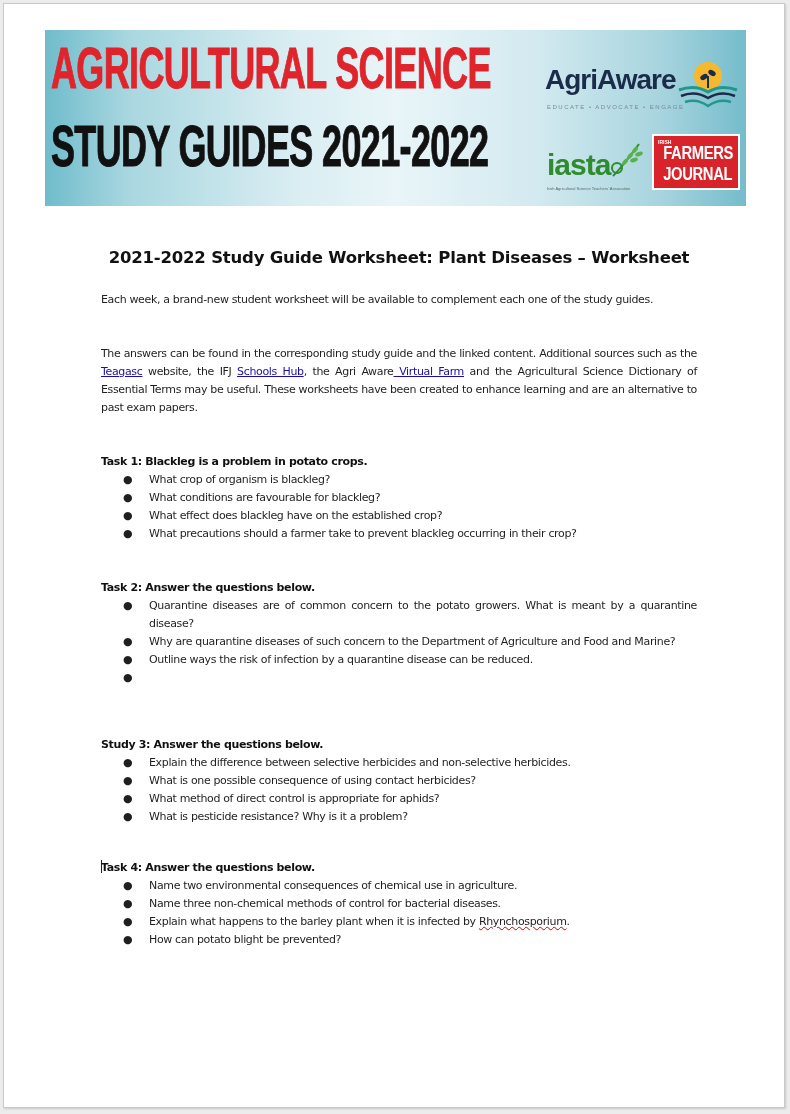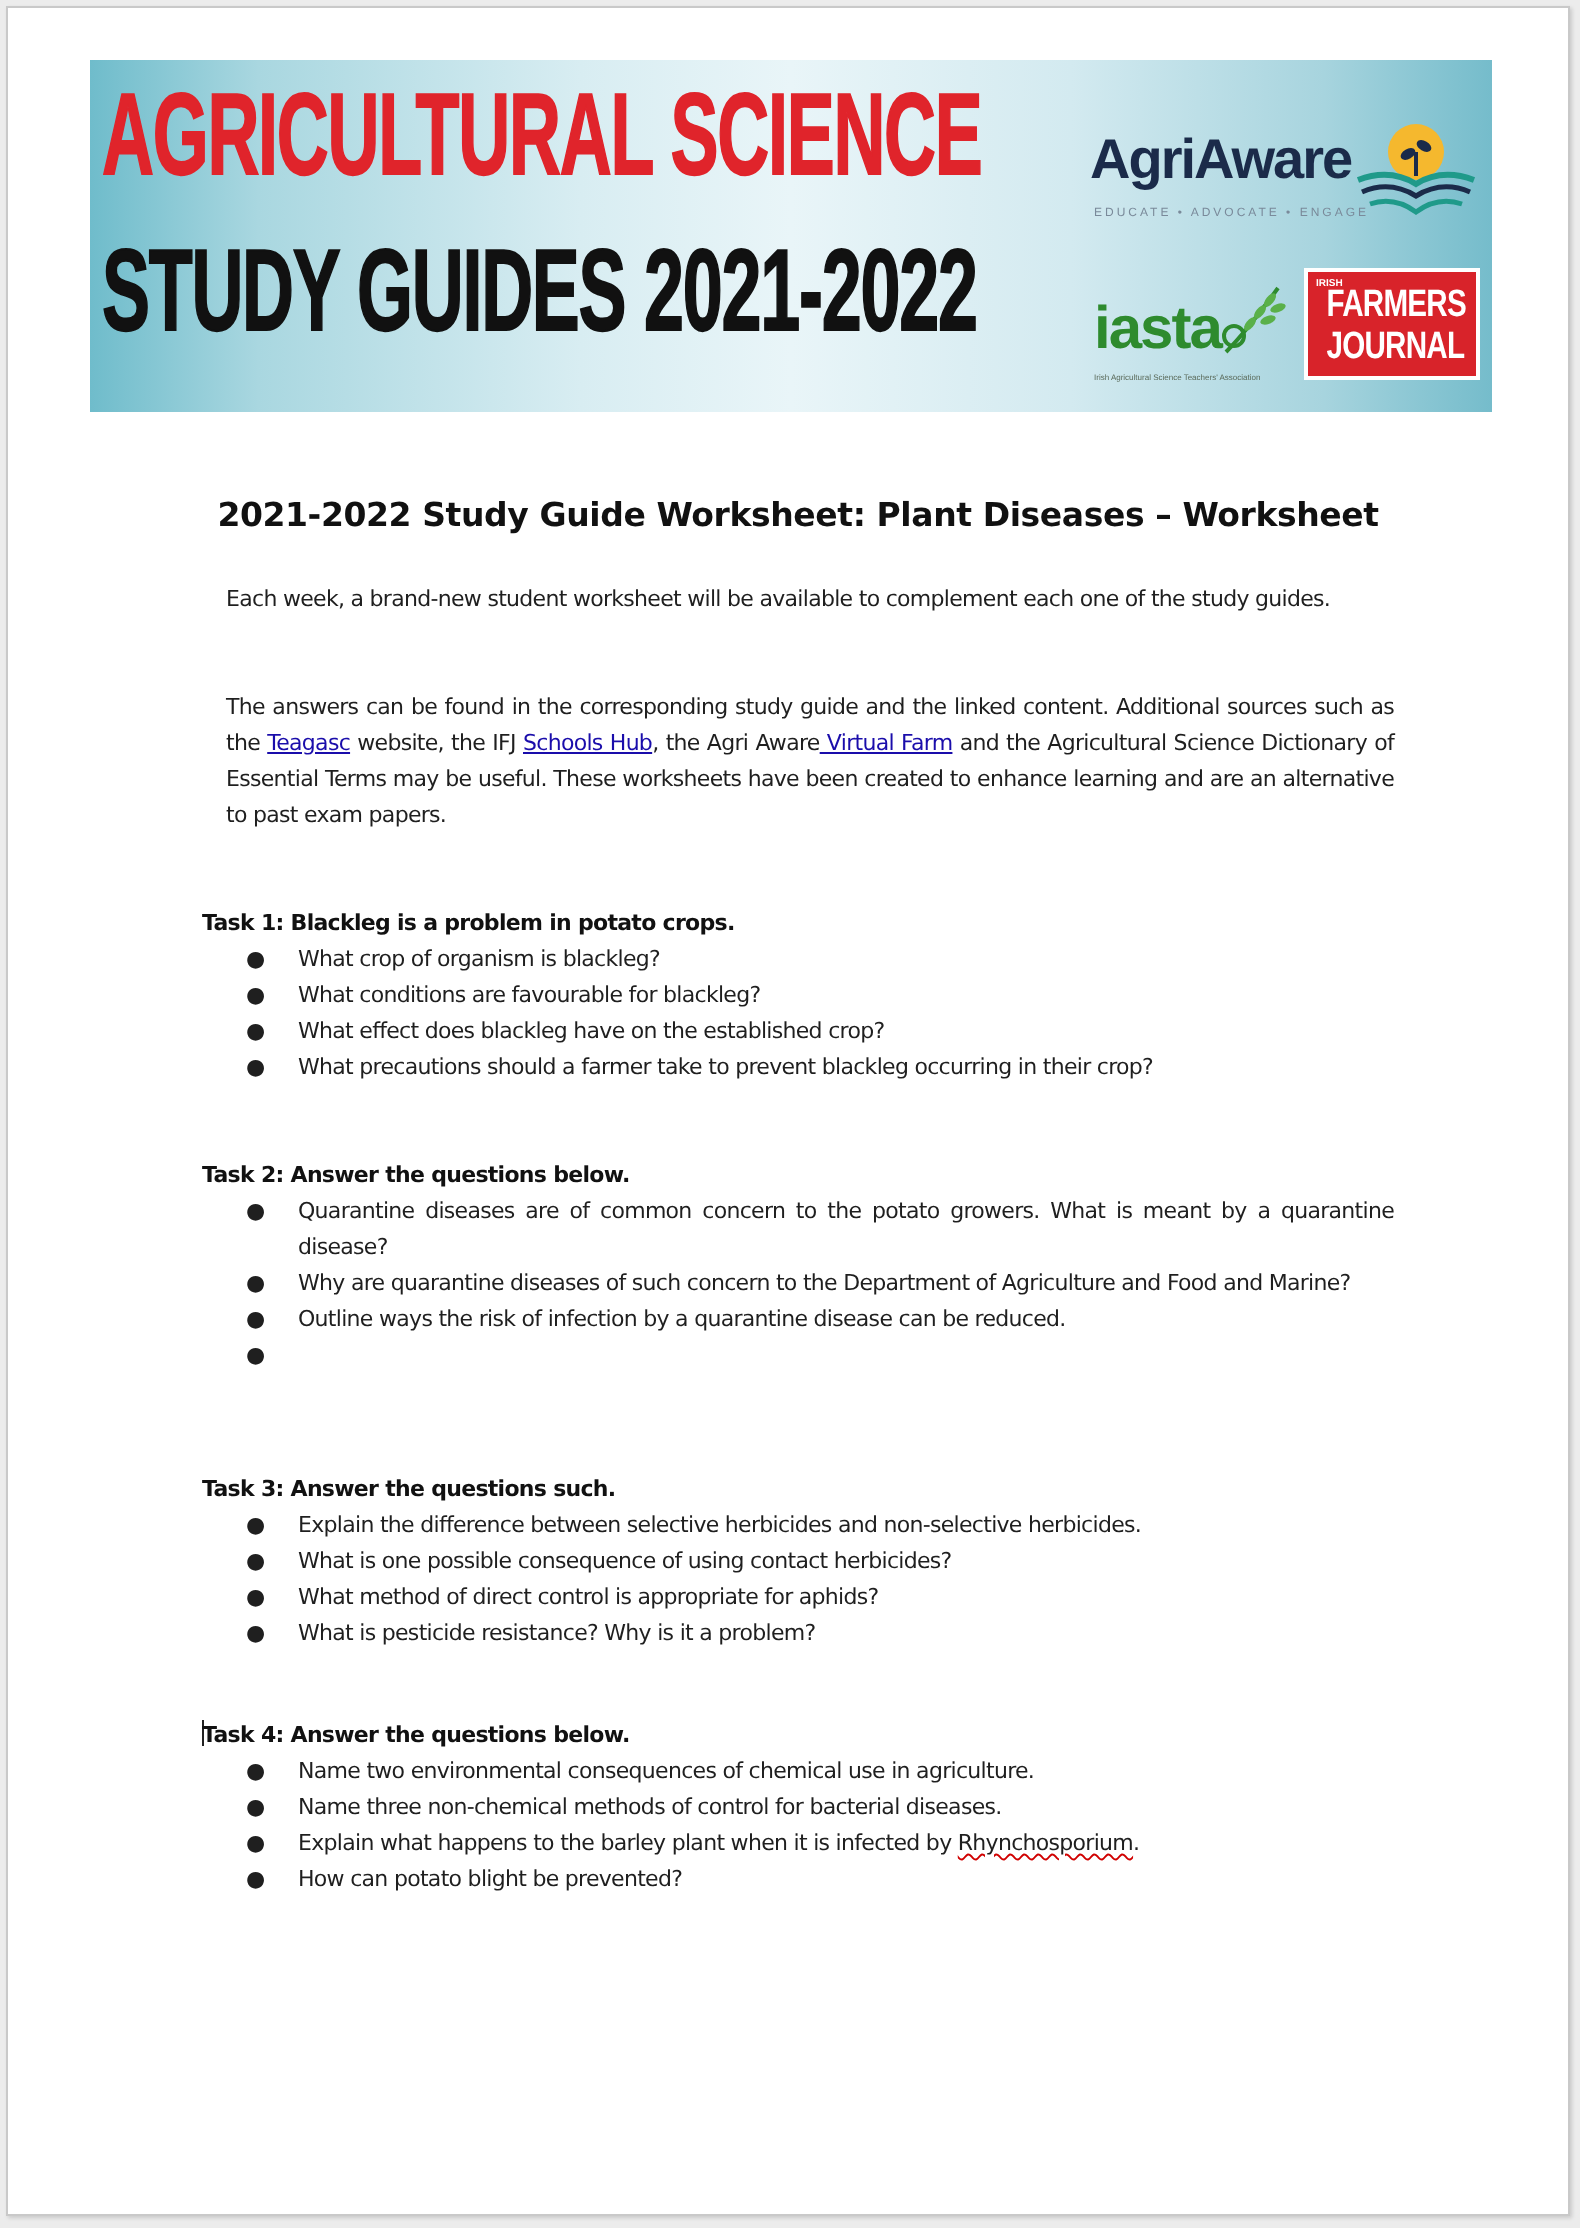"Each week, a brand-new student" .para { margin-left: 12px -> none }
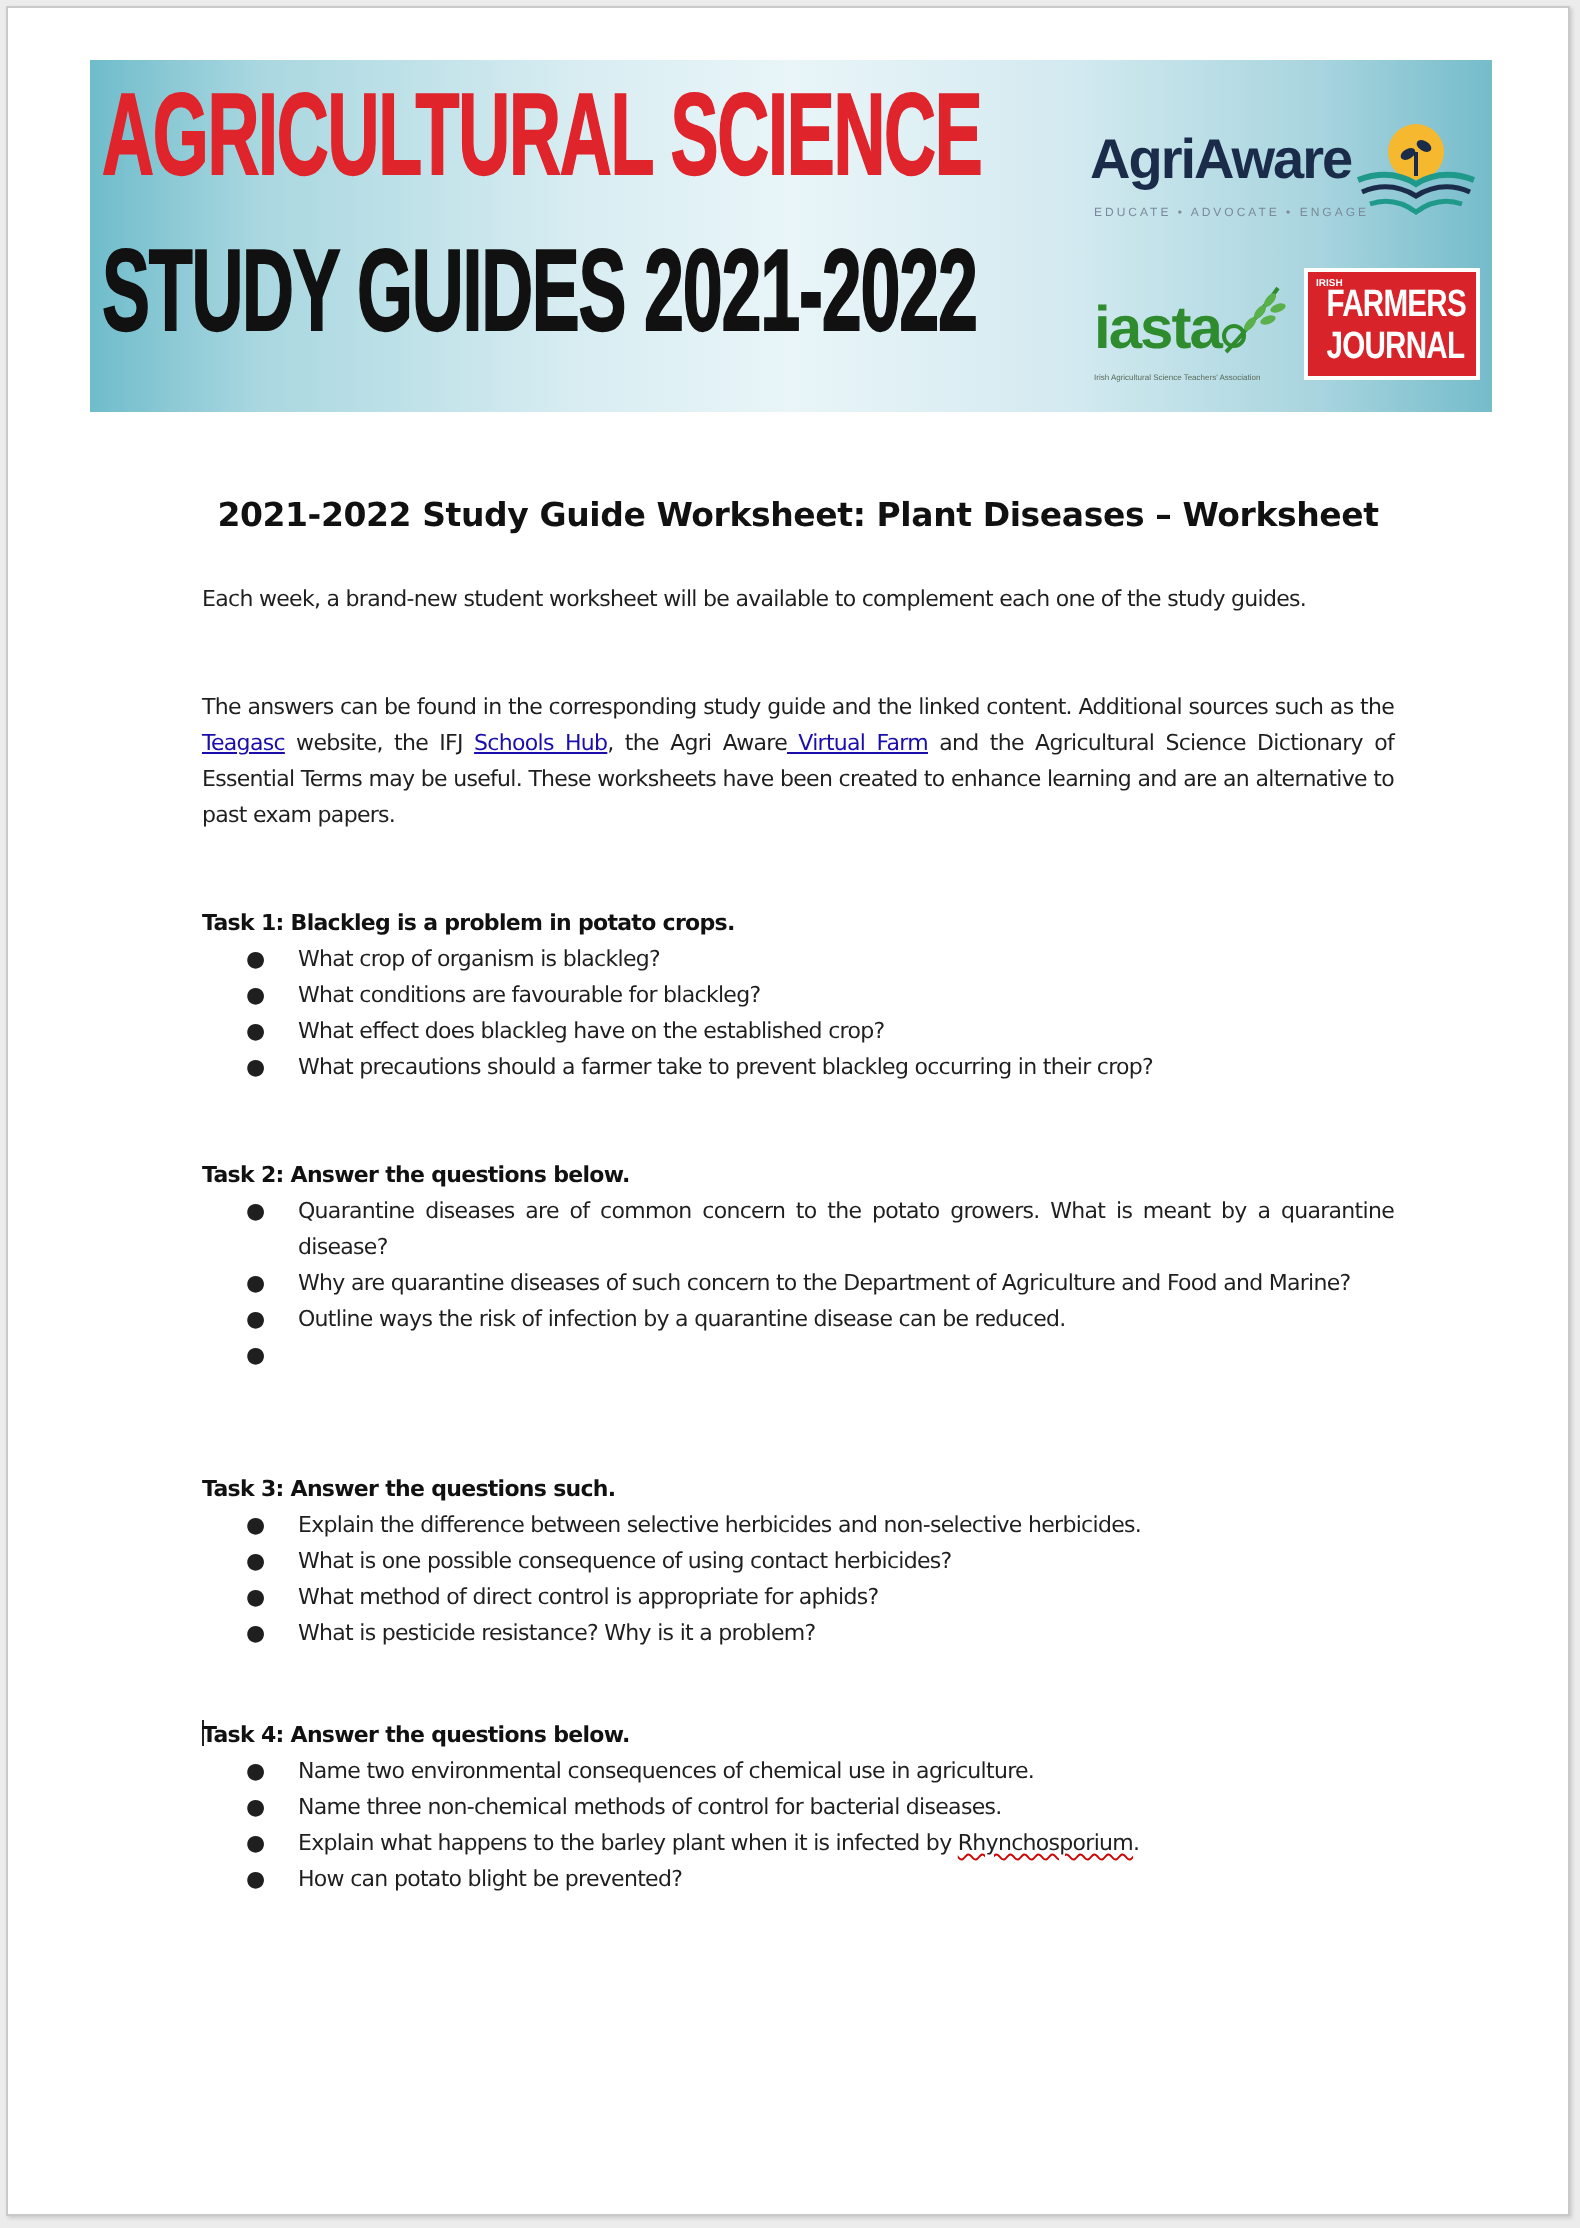"Task 3: Answer the questions" div.task-heading { text: Task 3: Answer the questions such -> Study 3: Answer the questions below }
